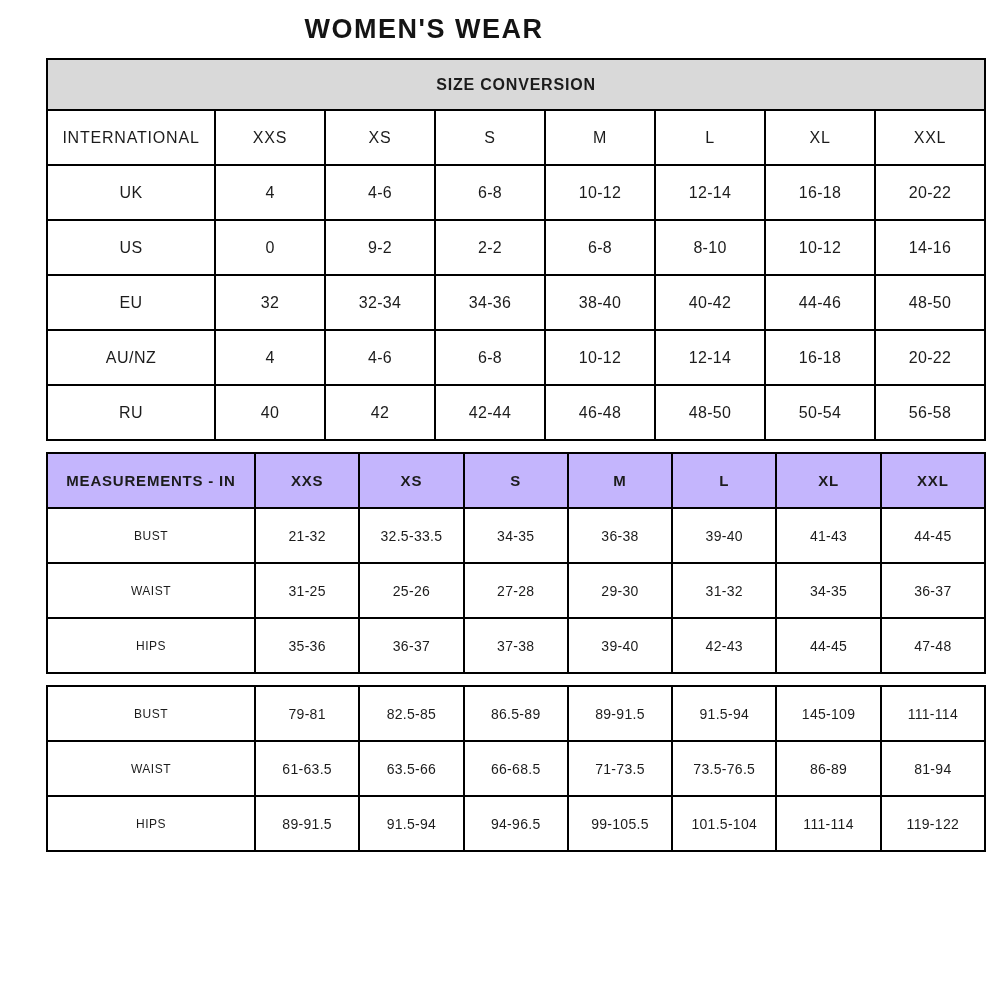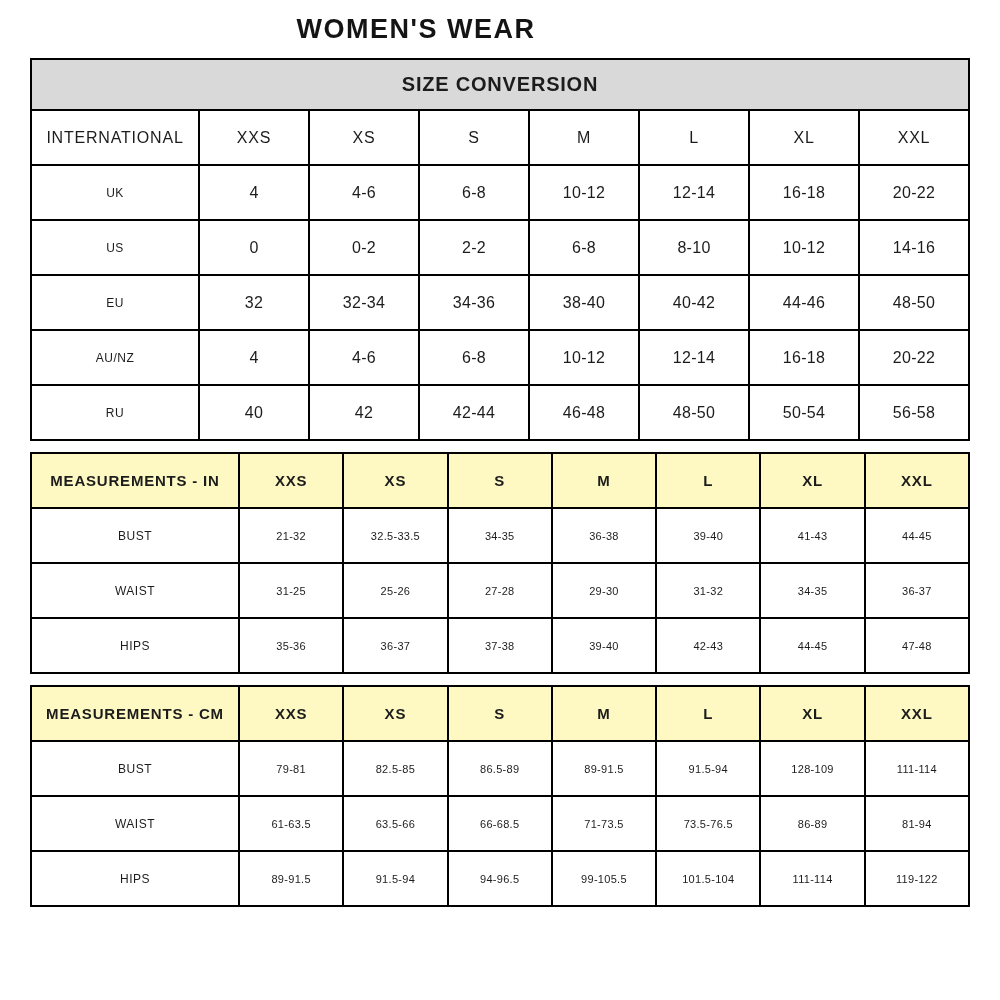"WOMEN'S WEAR" .page { padding: 10px 30px 14px 30px -> 10px 30px 14px 46px }
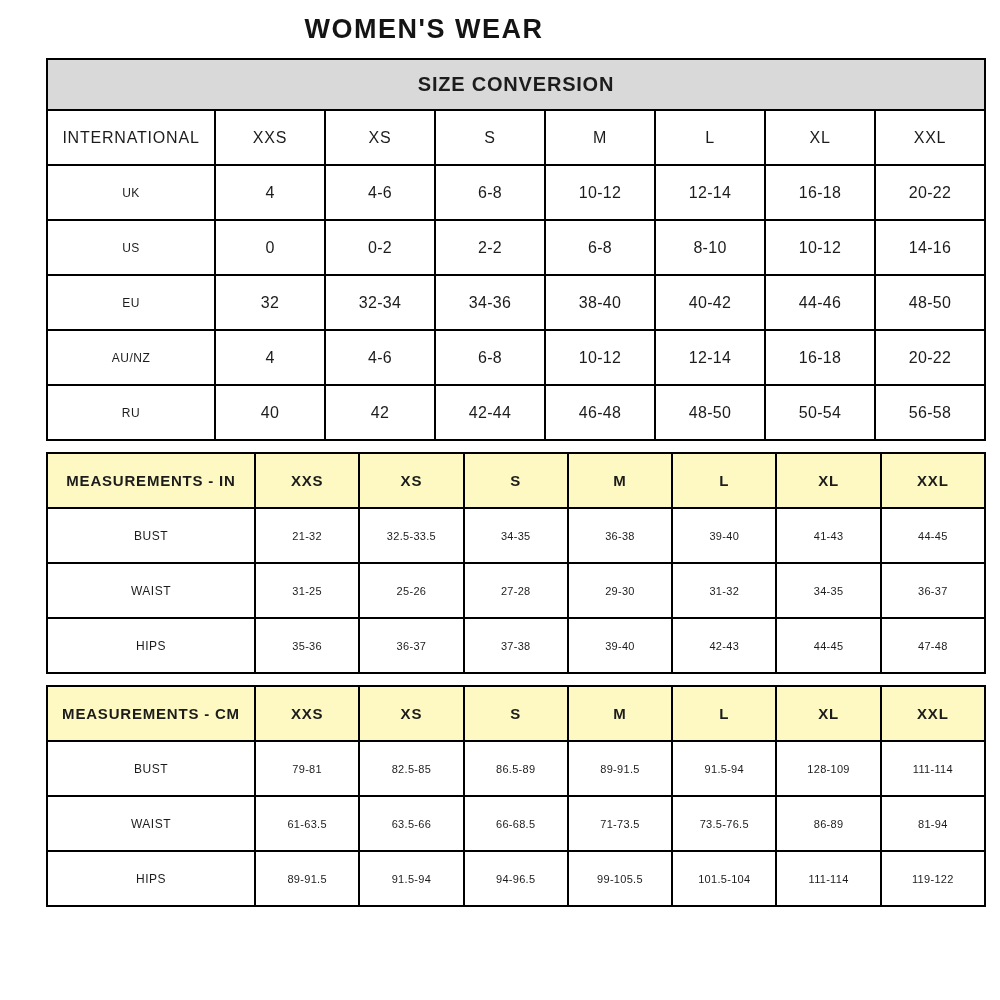"SIZE CONVERSION" td.band { font-size: 20px -> 16px }
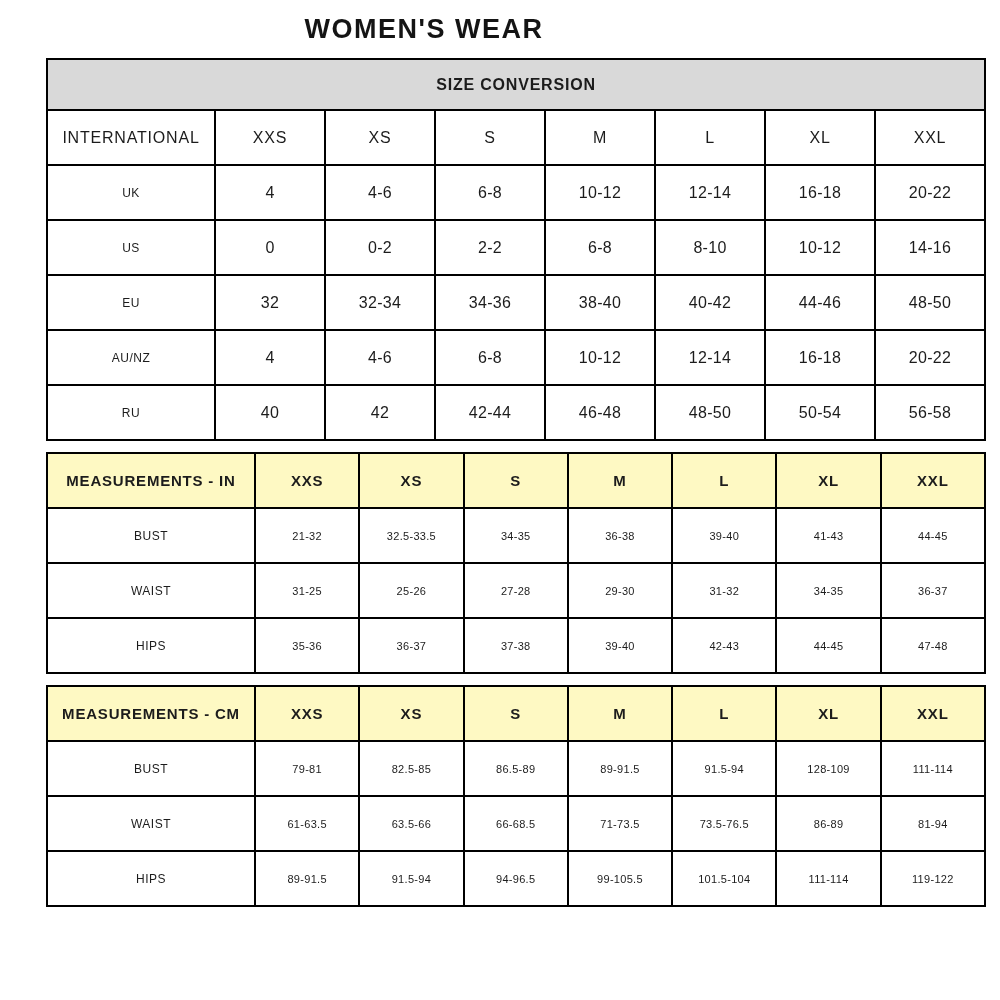"UK" td.row-label { font-size: 12px -> 16px }
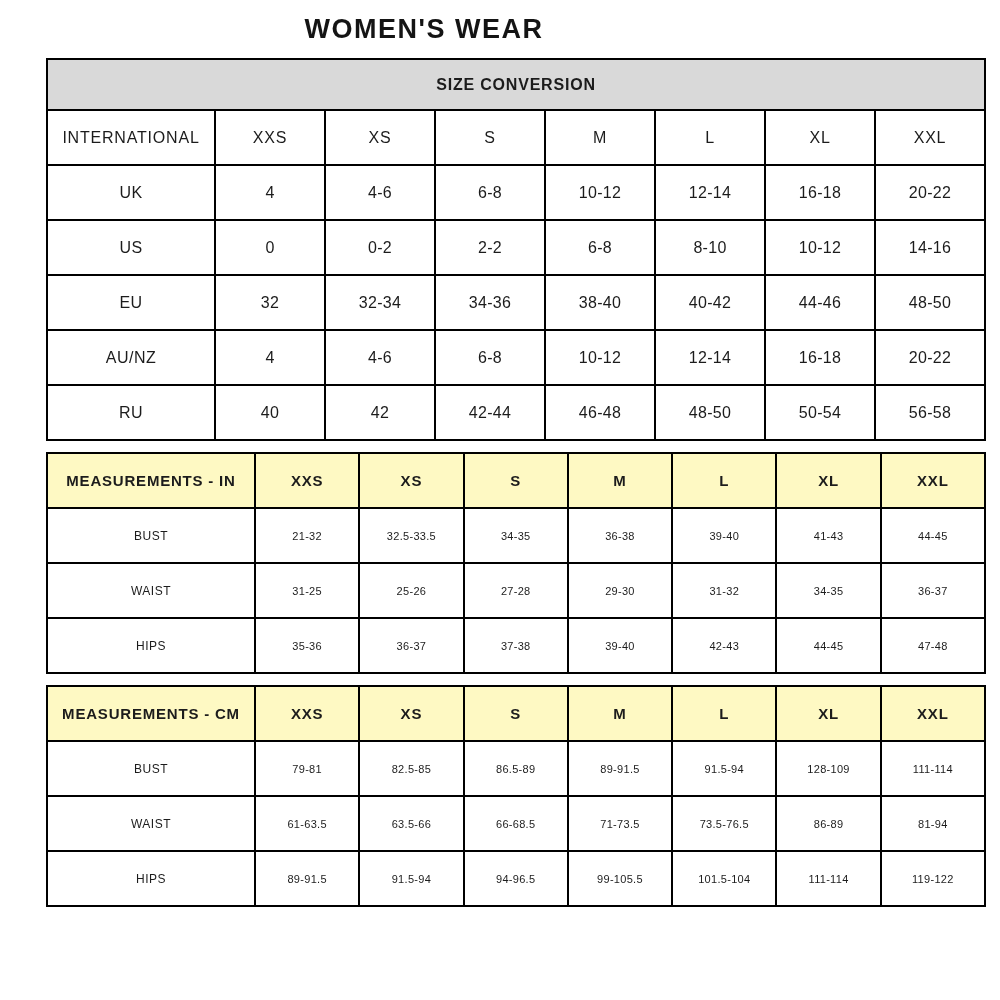"0-2" td.cell { text: 0-2 -> 9-2 }
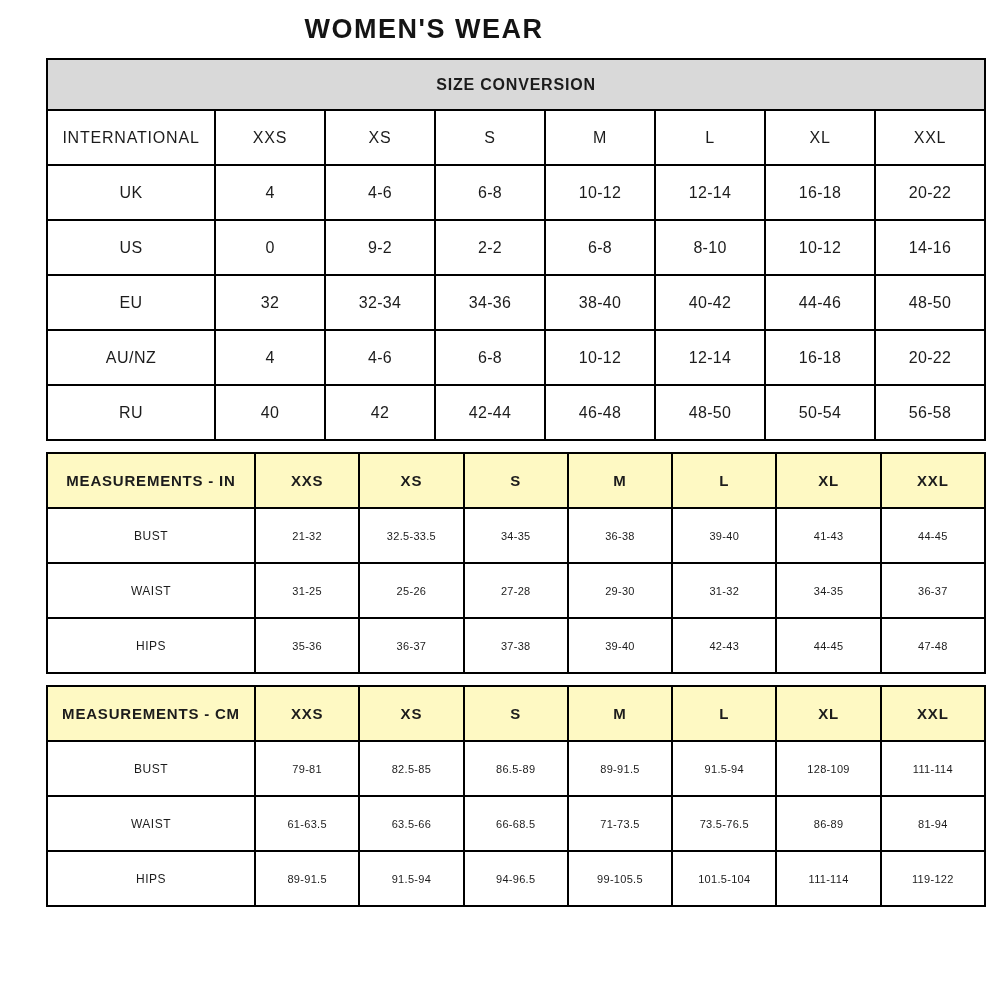"MEASUREMENTS - IN" td.m-head { background: #fef9c3 -> #c4b5fd }
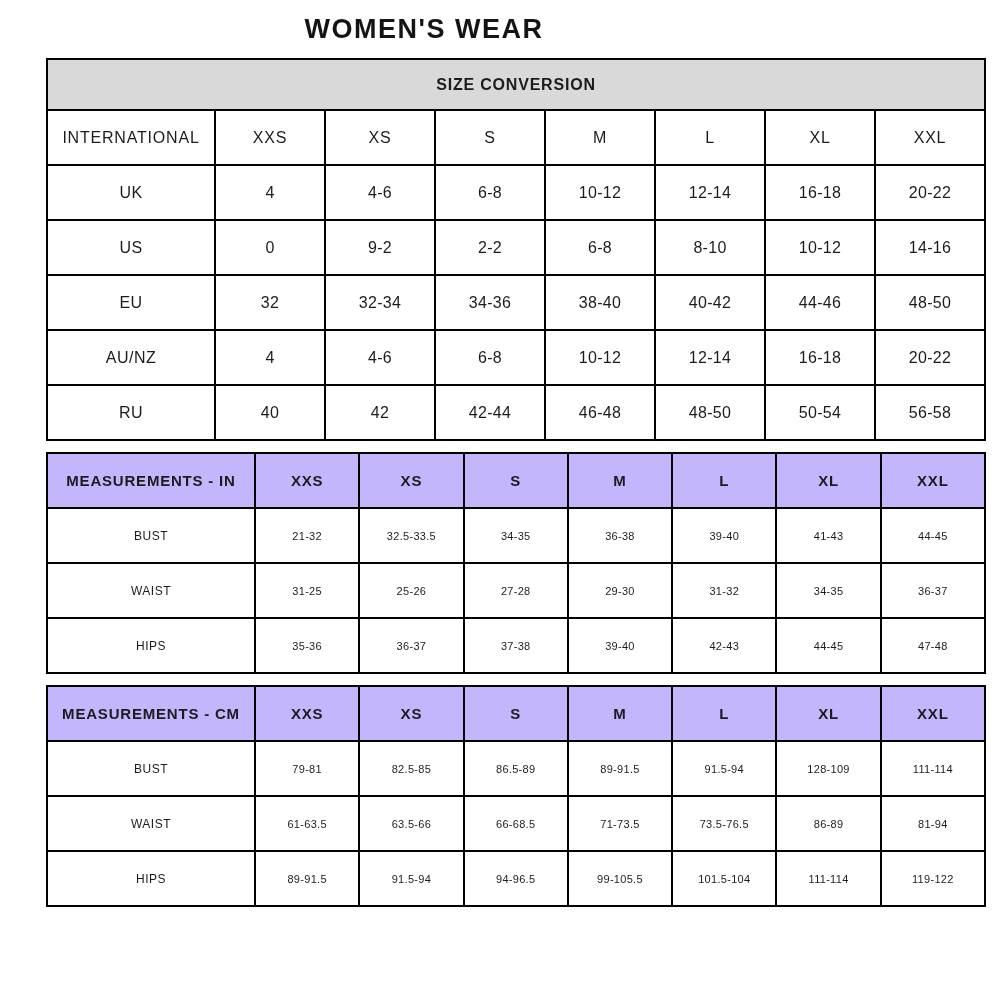"21-32" td.m-cell { font-size: 11px -> 14px }
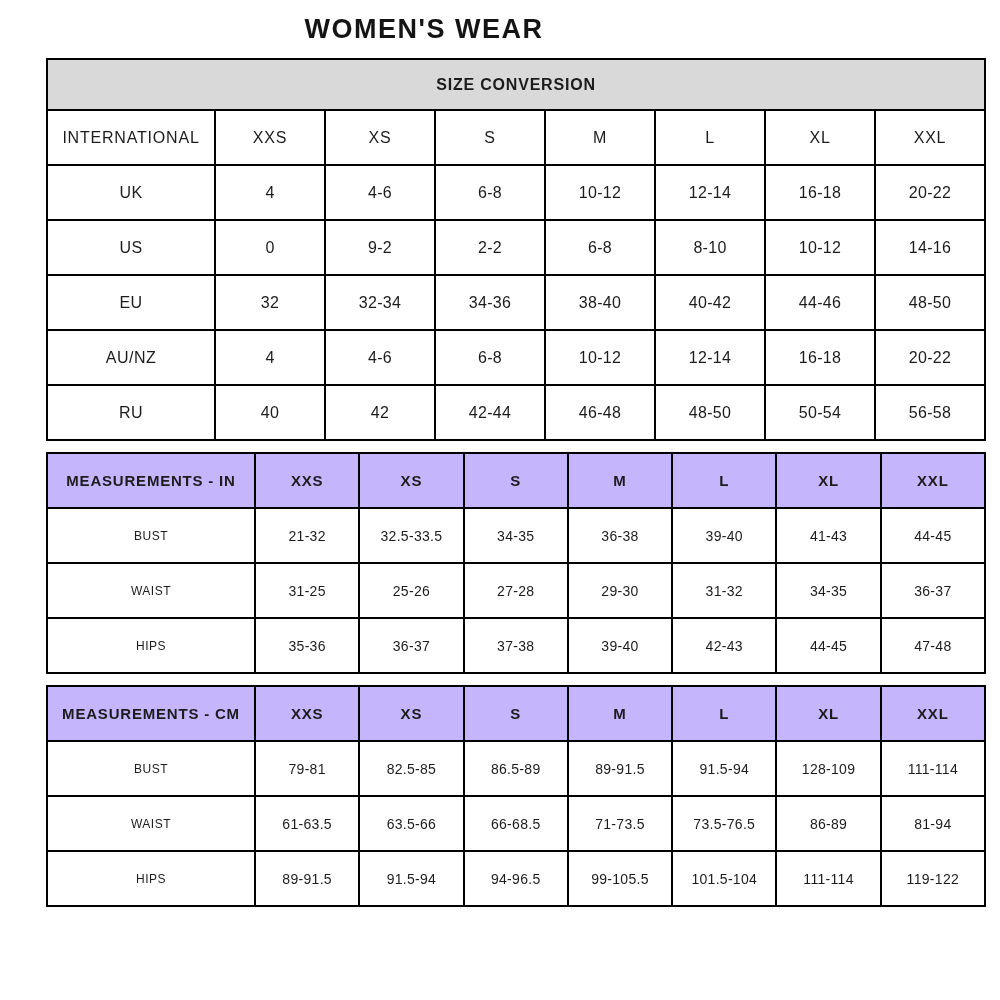"MEASUREMENTS - CM" tr.m-row { html: <tr> <td>MEASUREMENTS - CM</td> <td>XXS</td> <td>XS</td> <td>S</td> <td>M</td> <td>L</td> <td>XL</td> <td>XXL</td> </tr> -> none }
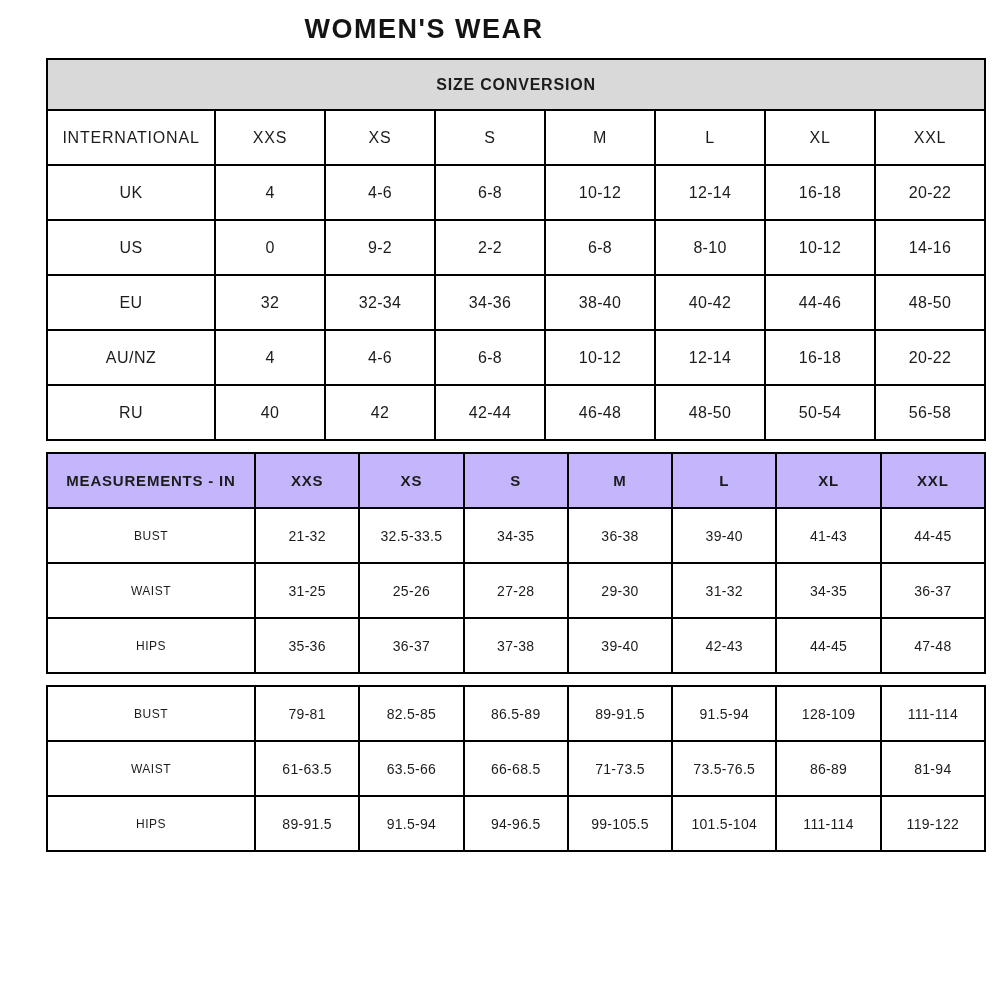"128-109" td.m-cell { text: 128-109 -> 145-109 }
